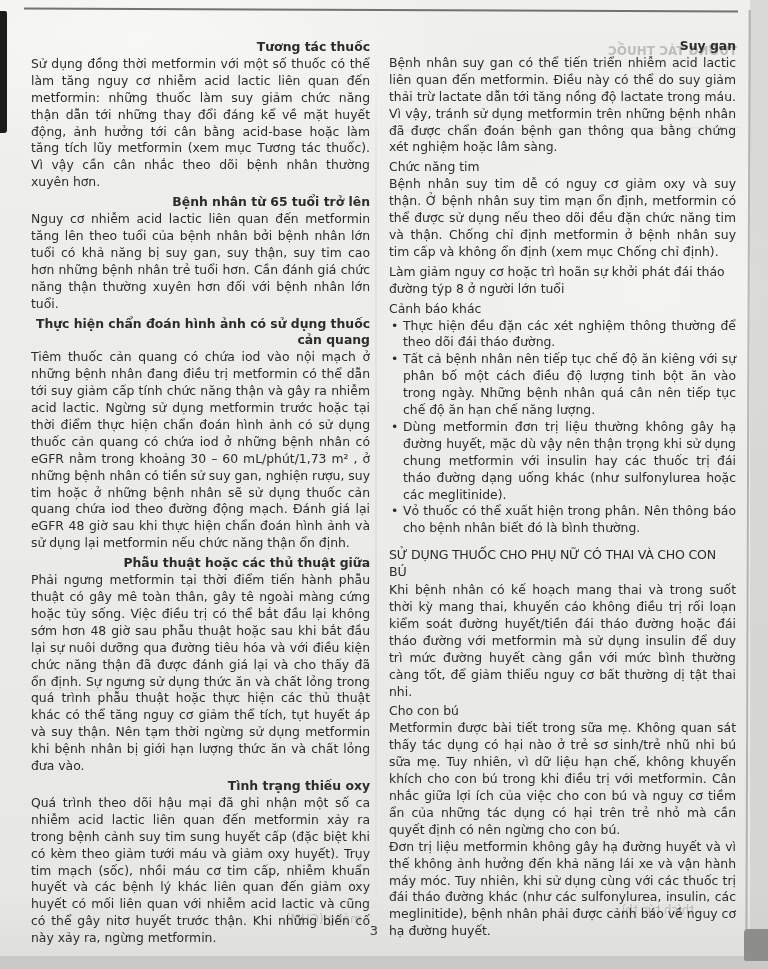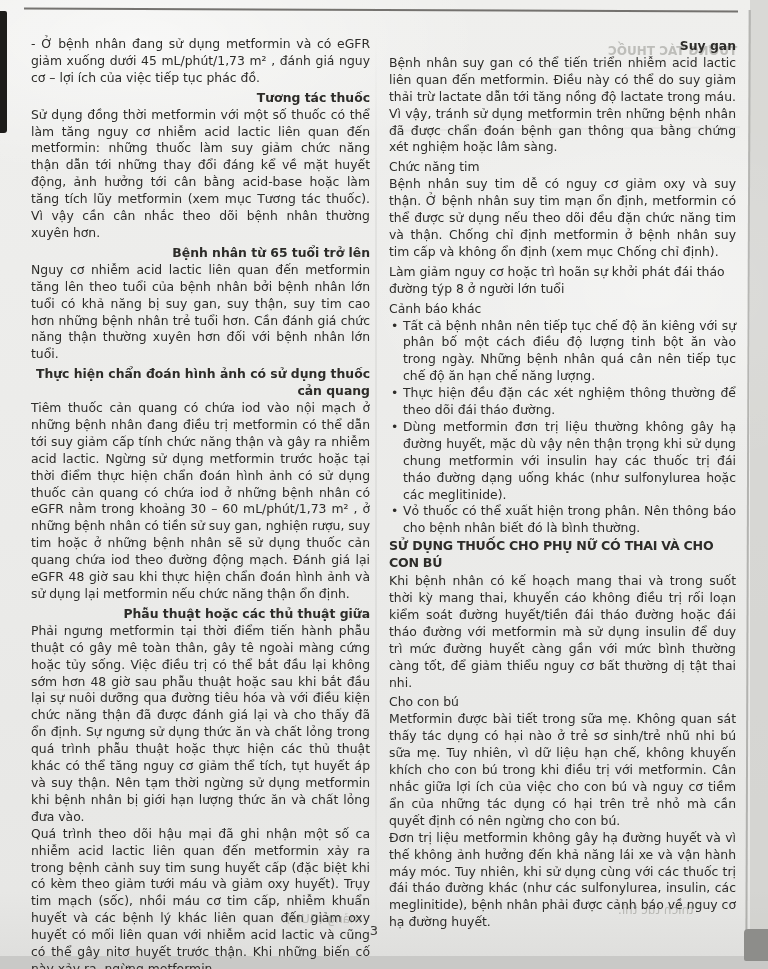"- Ở bệnh nhân đang" div.para { html: <div>- Ở bệnh nhân đang sử dụng metformin và có eGFR giảm xuống dưới 45 mL/phút/1,73 m² , đánh giá nguy cơ – lợi ích của việc tiếp tục phác đồ.</div> -> none }
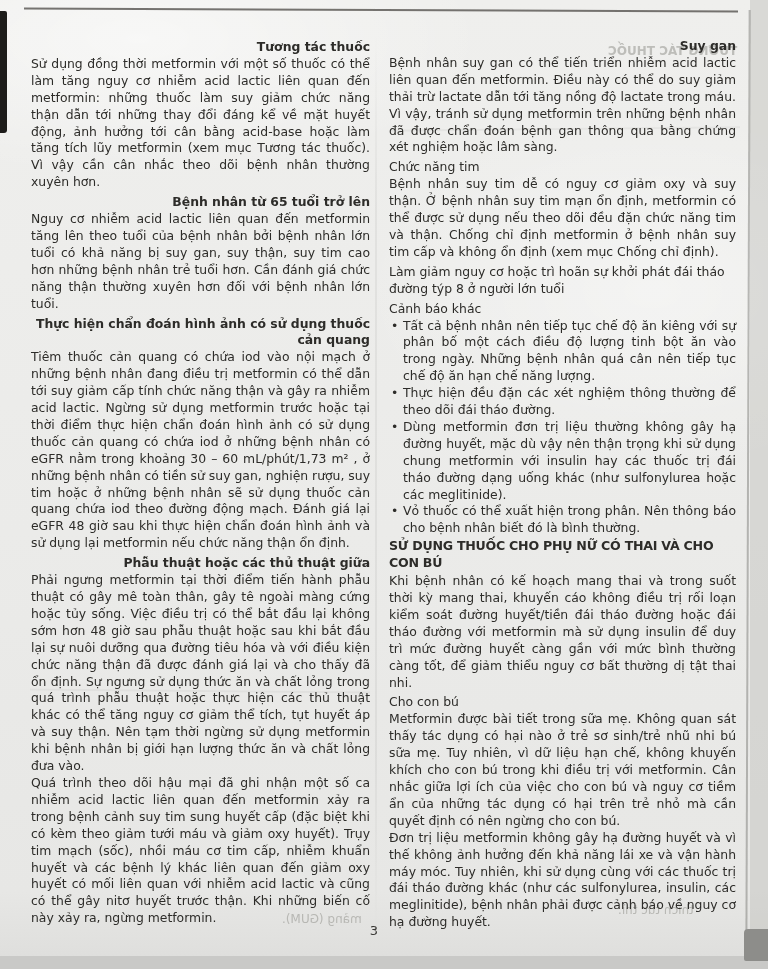"Tất cả bệnh nhân nên" li { order: before "Thực hiện đều đặn các" -> after "Thực hiện đều đặn các" }
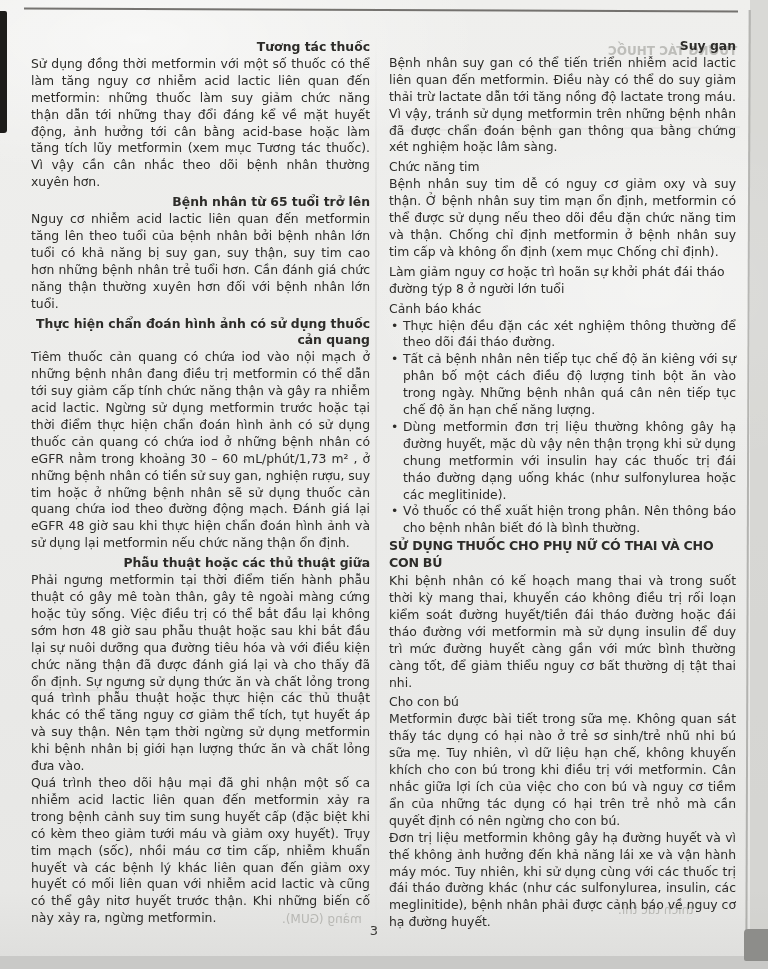"SỬ DỤNG THUỐC CHO PHỤ" .sheading { font-weight: bold -> normal; margin-top: 1px -> 10px }
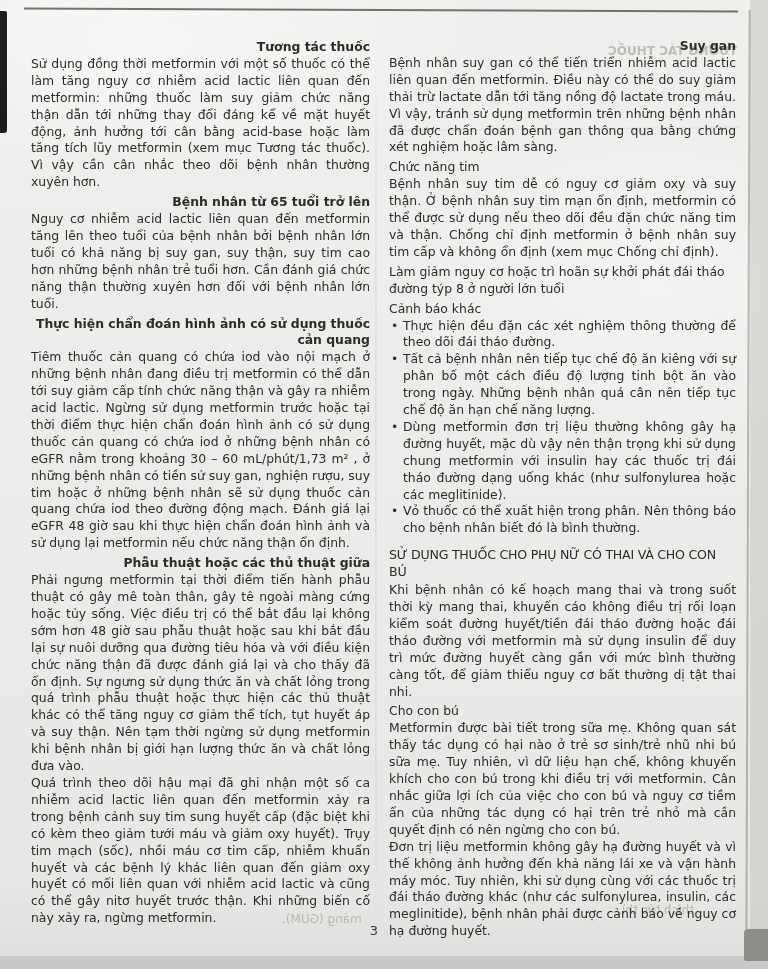"Tình trạng thiếu oxy" div.iheading { html: none -> <div>Tình trạng thiếu oxy</div> }
